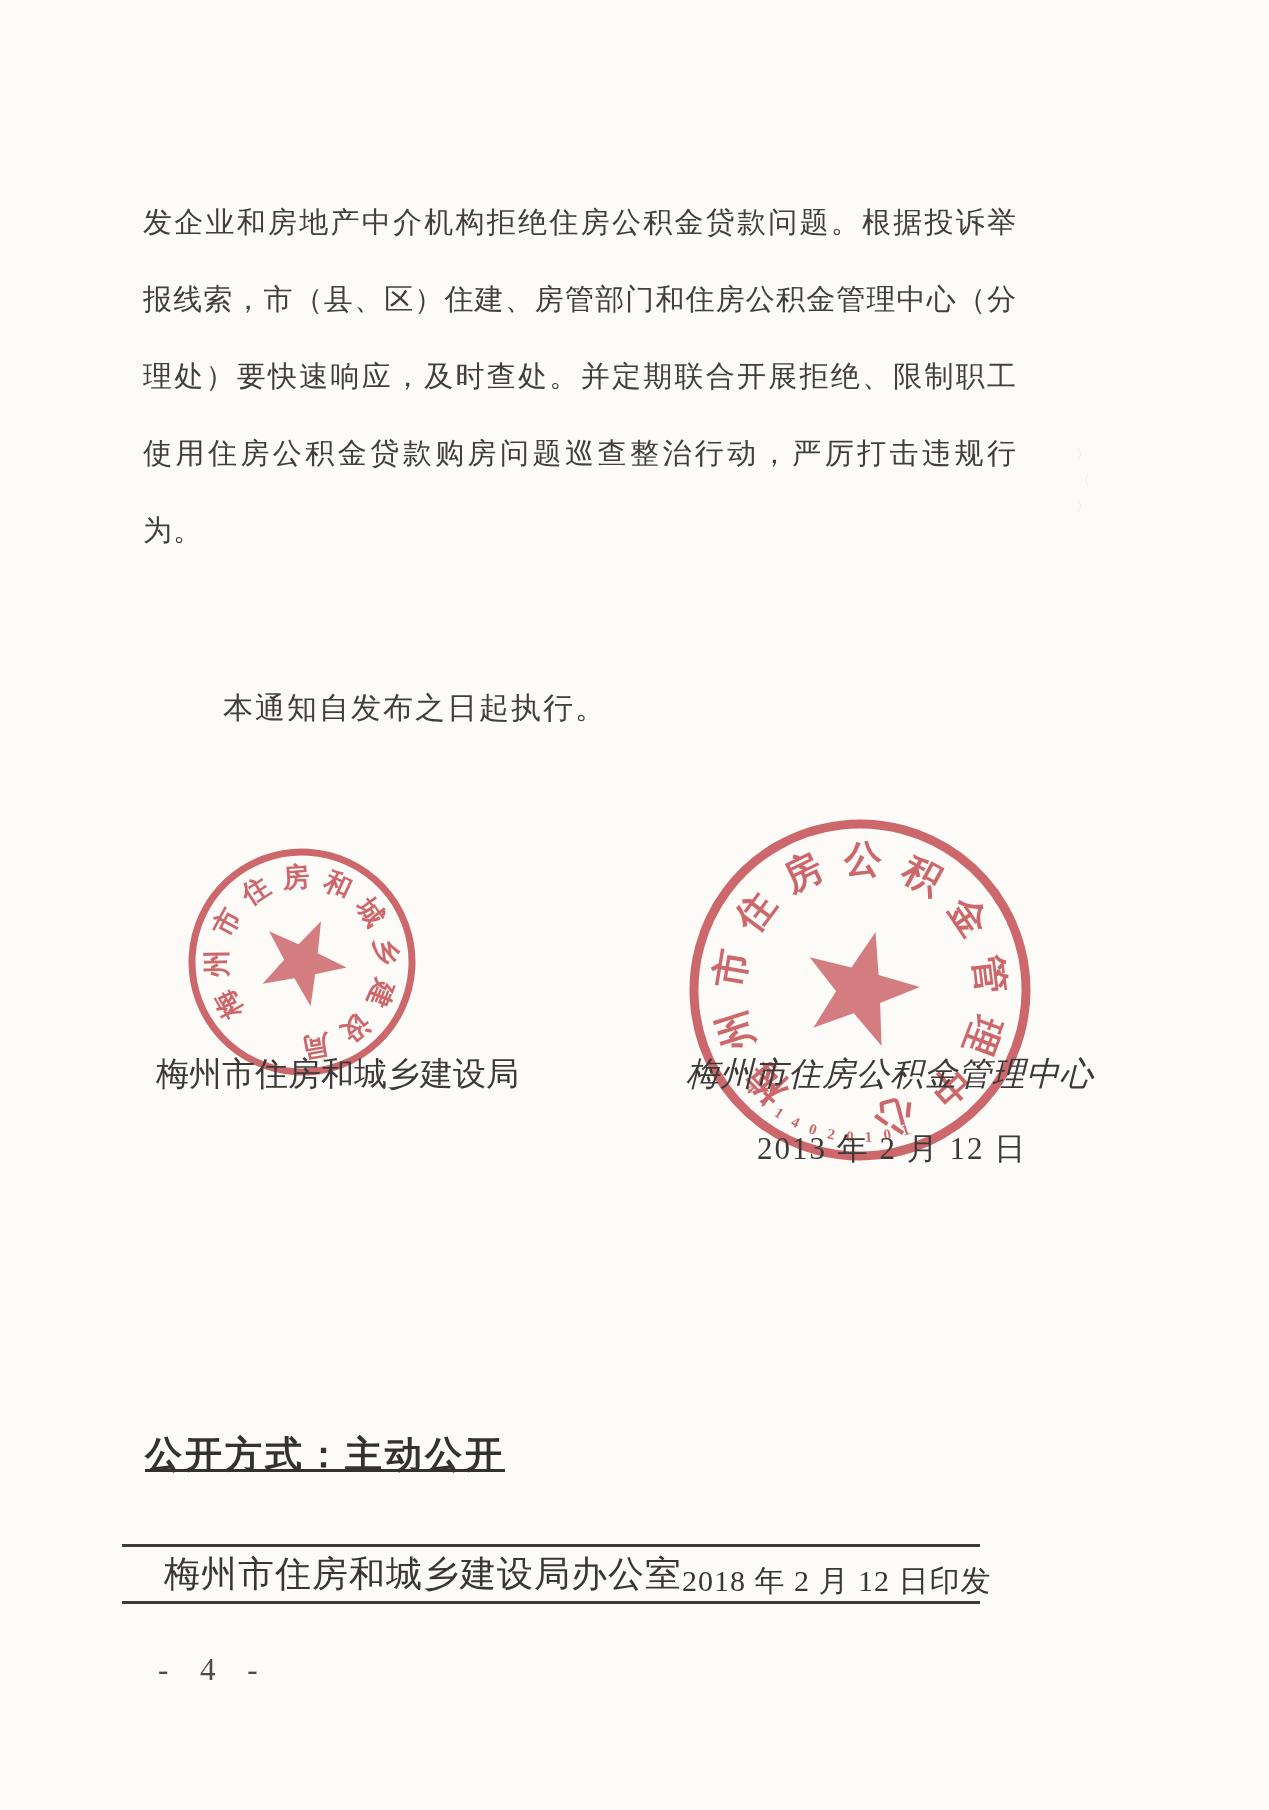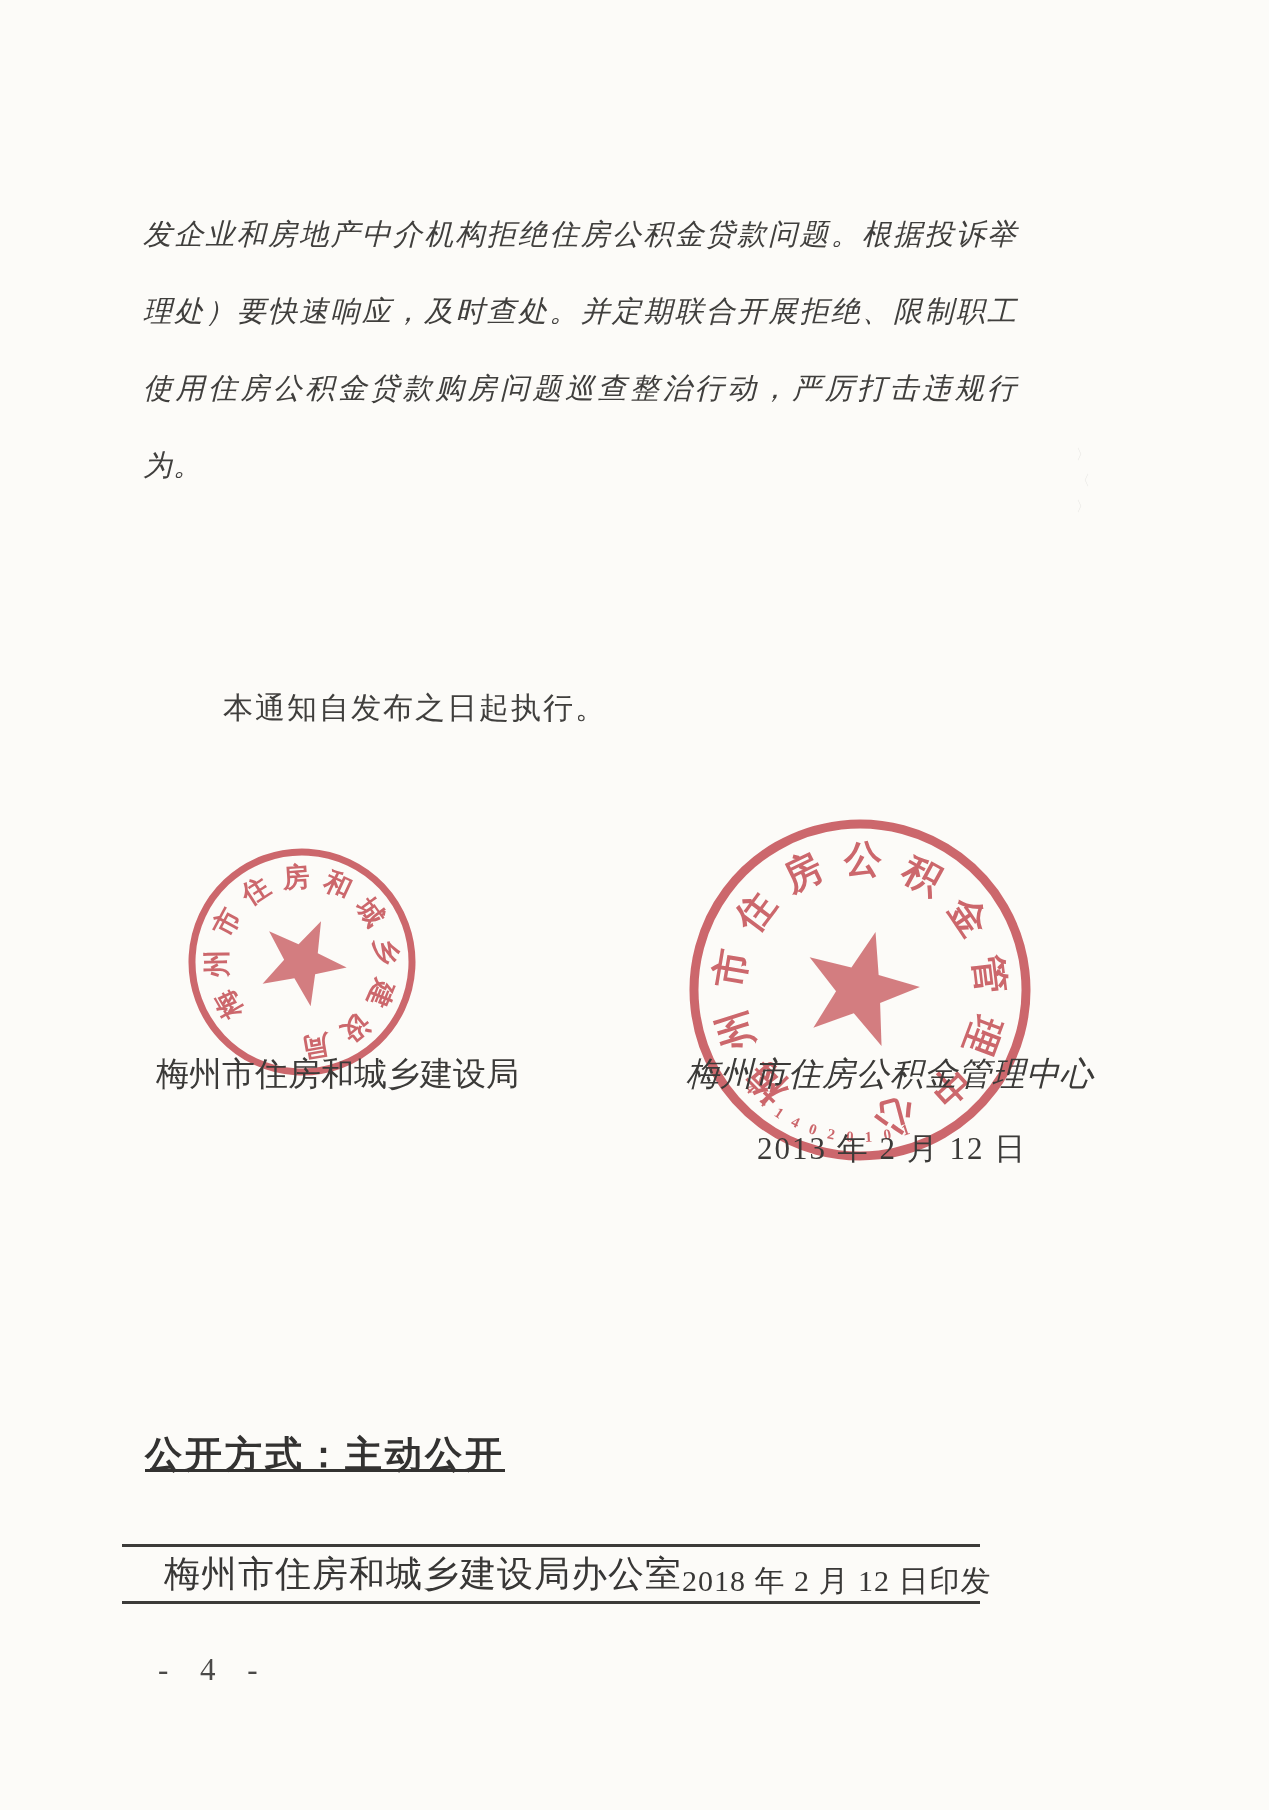"发企业和房地产中介机构拒绝住房公积金贷款问题。根据投诉举" .body-block { font-style: italic -> none; top: 196px -> 184px }
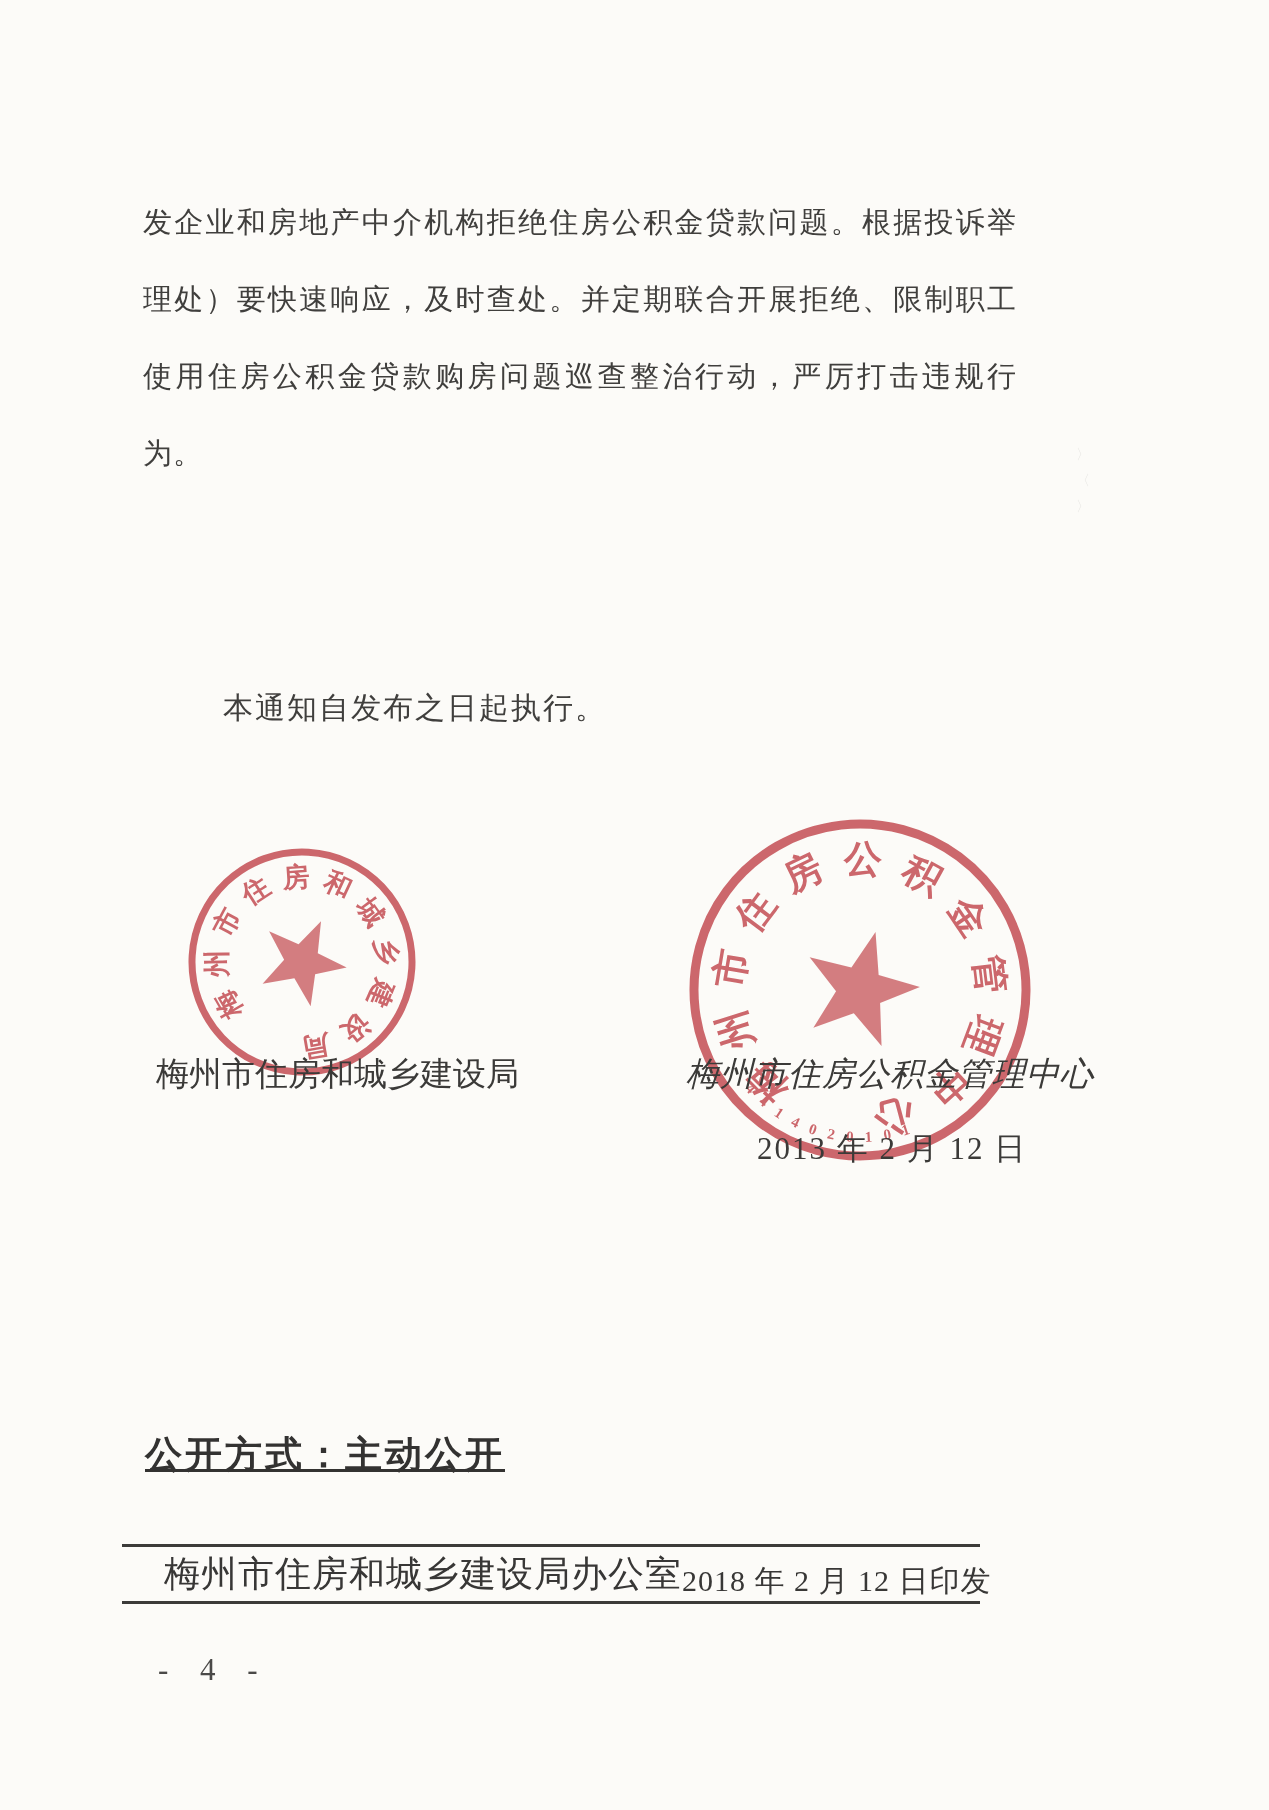"报线索，市（县、区）住建、房管部门和住房公积金管理中心（分" div.body-line { html: none -> <div>报线索，市（县、区）住建、房管部门和住房公积金管理中心（分</div> }
